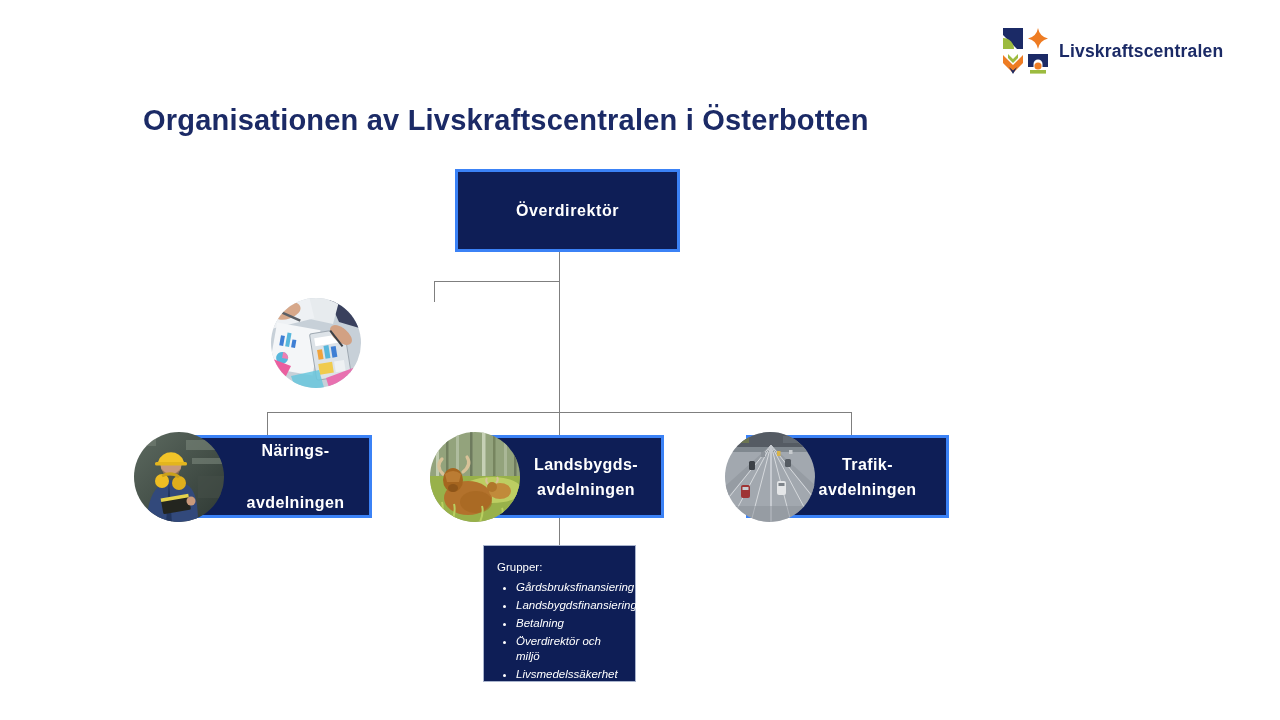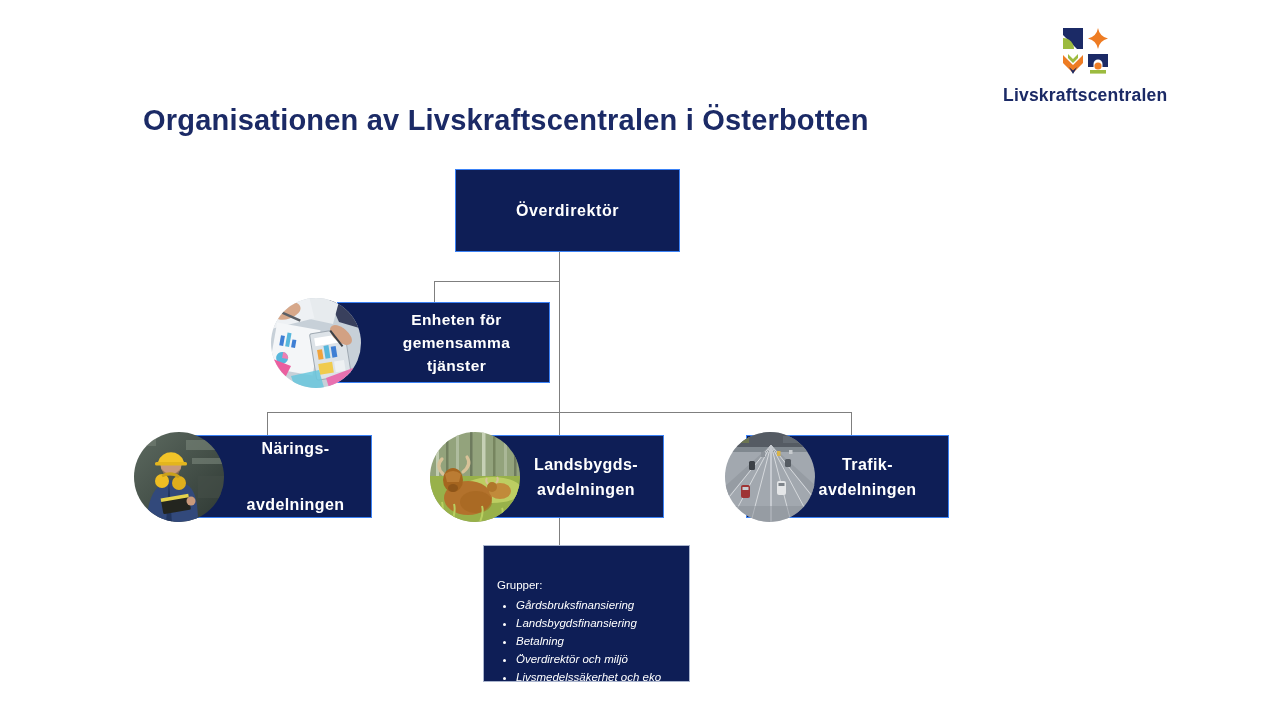"Livskraftscentralen" .logo { flex-direction: column -> none }
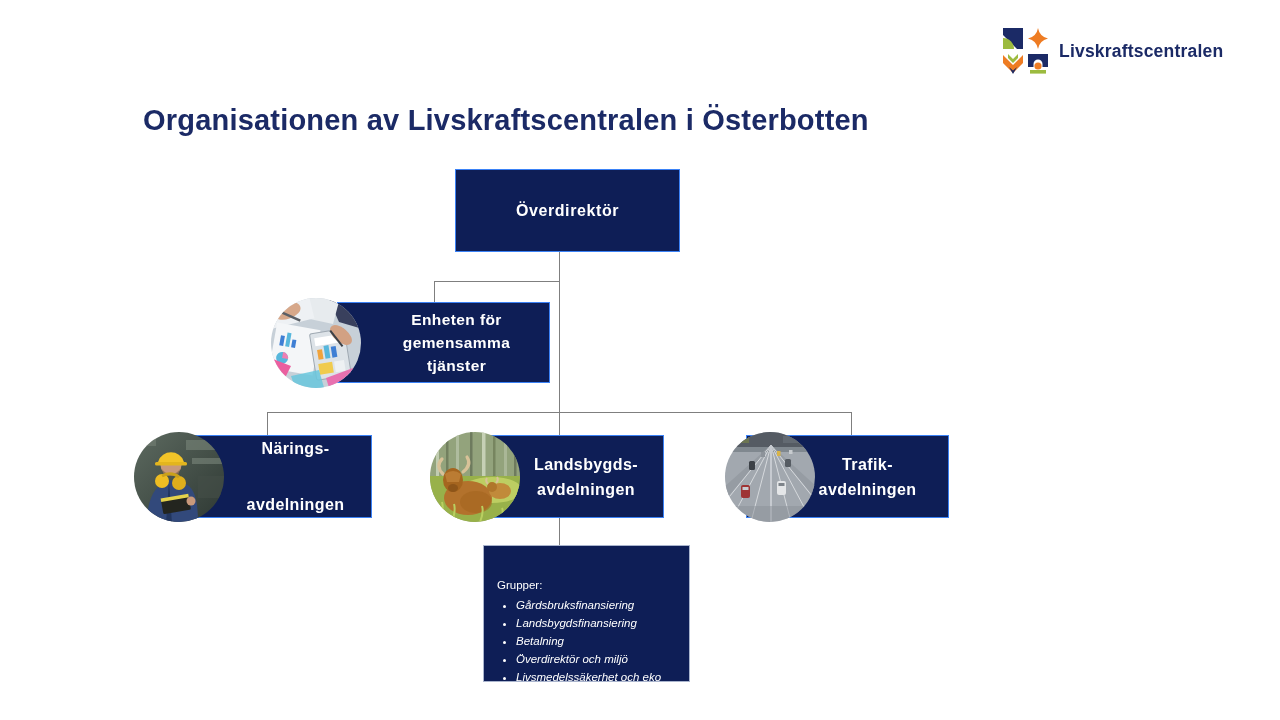"Överdirektör" .box { border: 1px solid #3b82f6 -> 3px solid #3b82f6 }
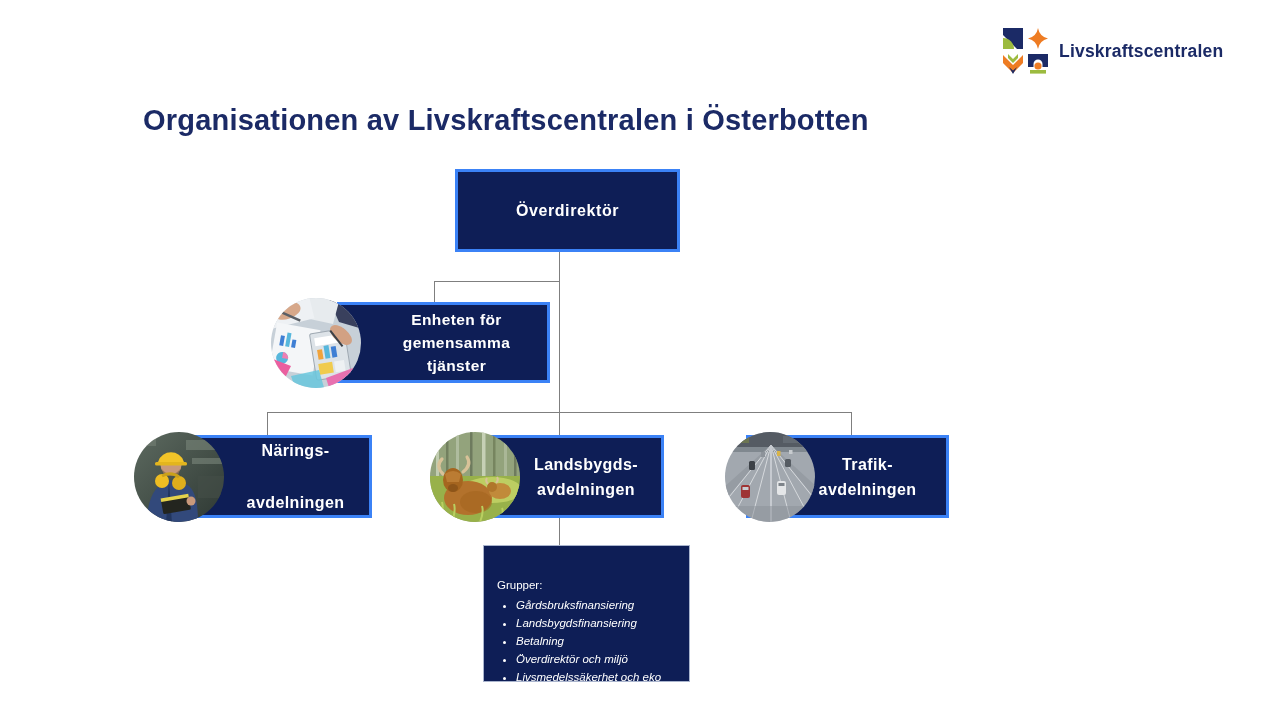"Enheten för" div.box { html: <div> <span>Enheten för</span> <span>gemensamma</span> <span>tjänster</span> </div> -> none }
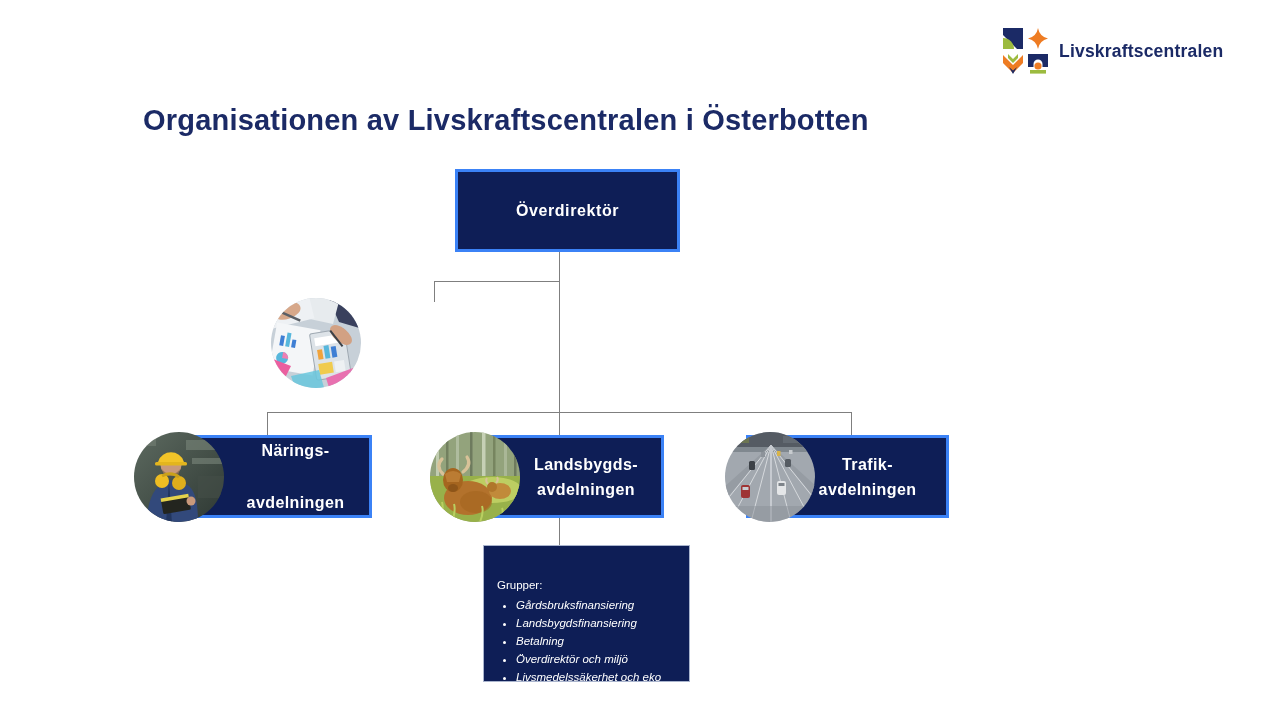"Grupper:" .box-groups { padding: 32px 8px 8px 13px -> 14px 8px 8px 13px; width: 207px -> 153px }
